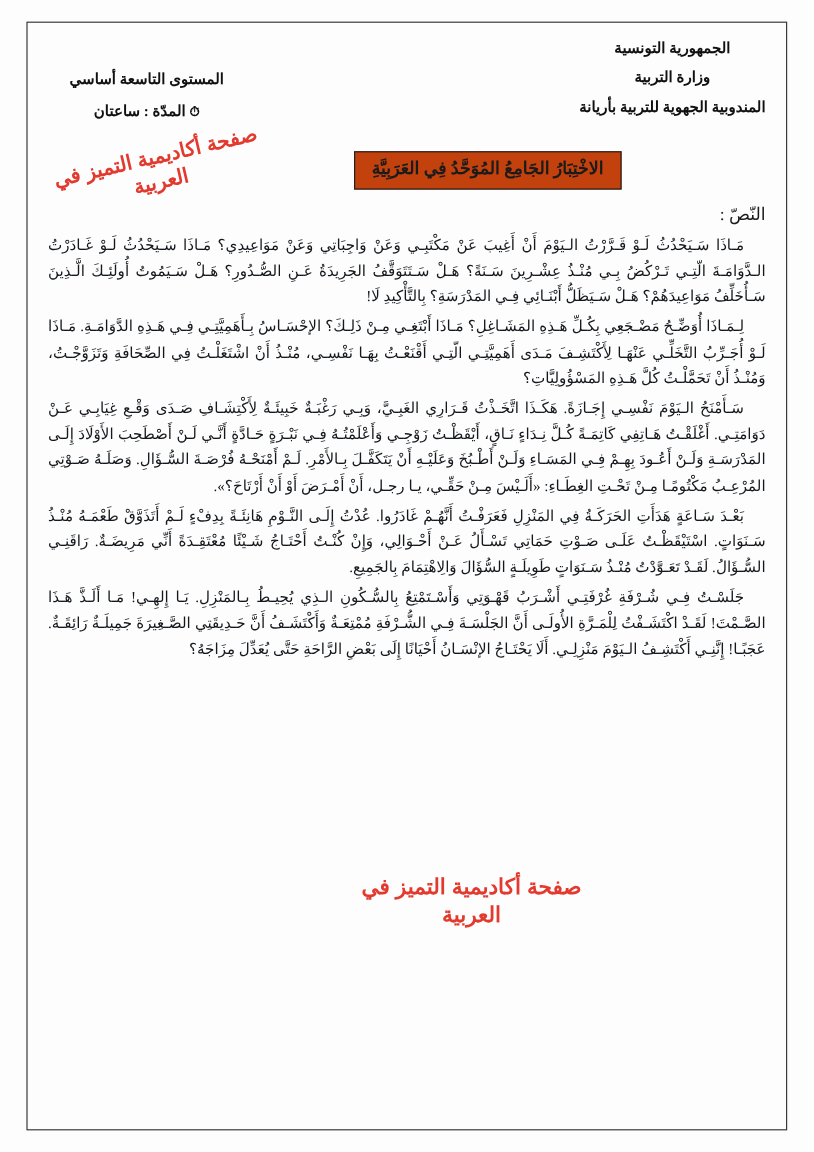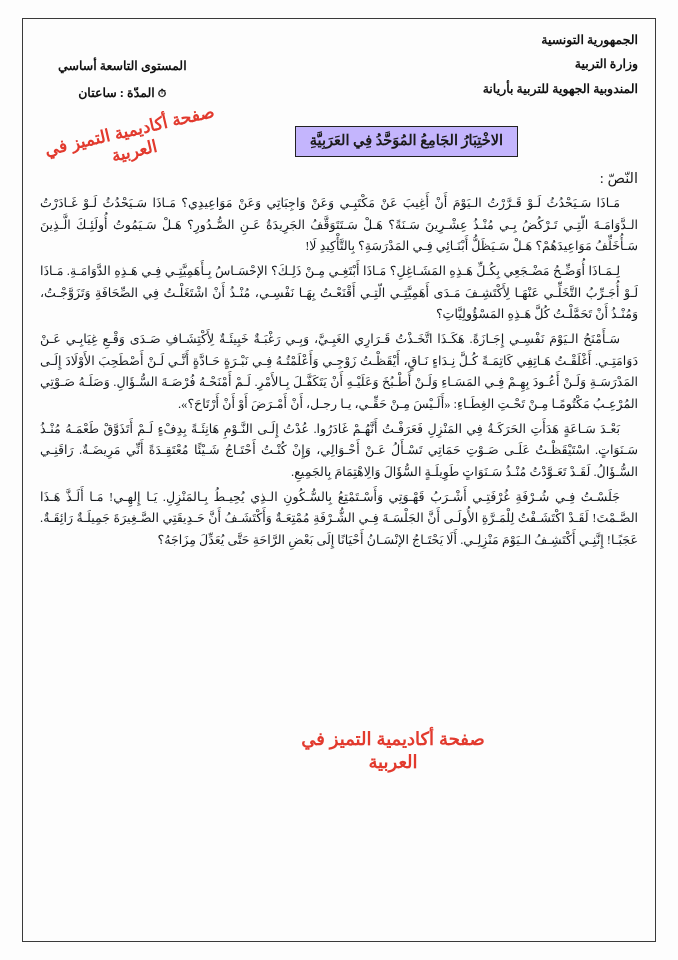"الجمهورية التونسية" .hdr-right { text-align: right -> center }
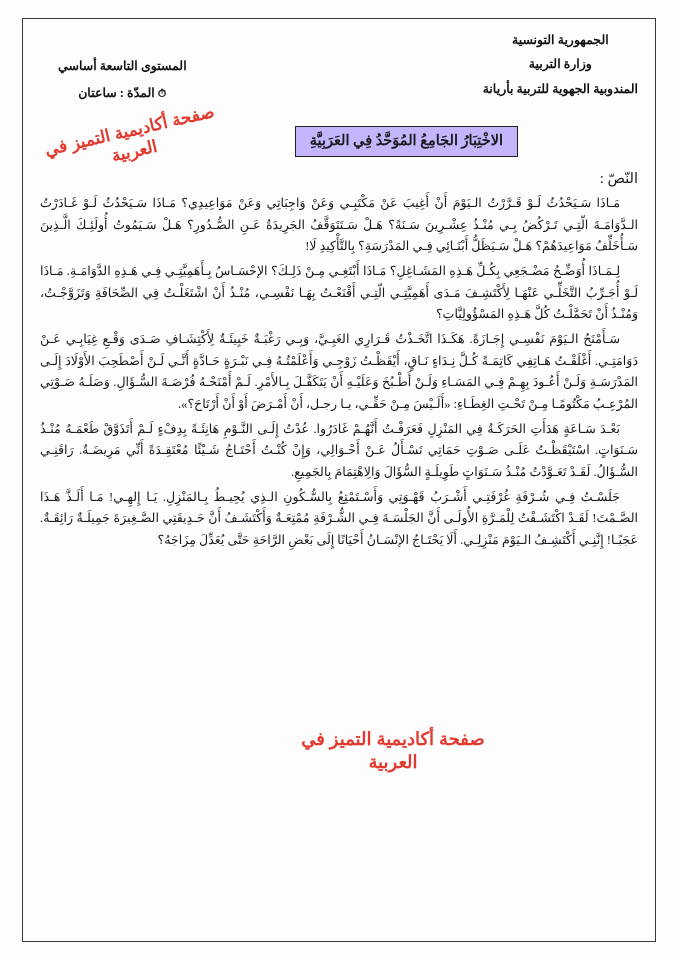"الاخْتِبَارُ الجَامِعُ المُوَحَّدُ فِي" .title-box { background: #c4b5fd -> #c2410c }
